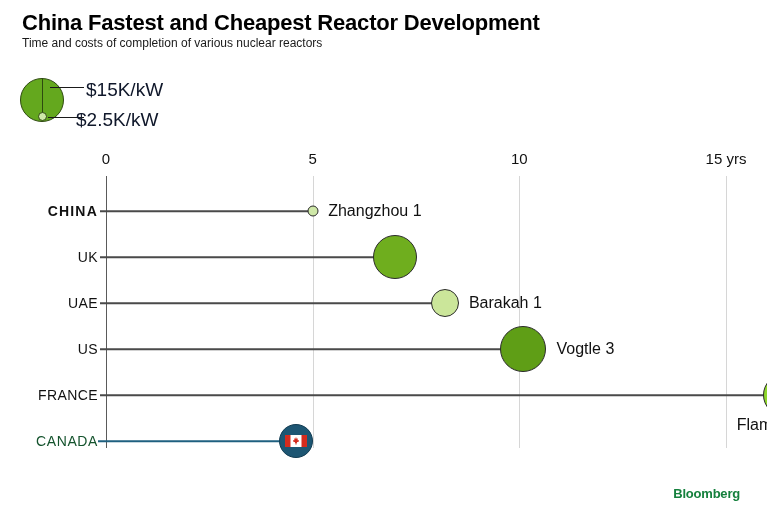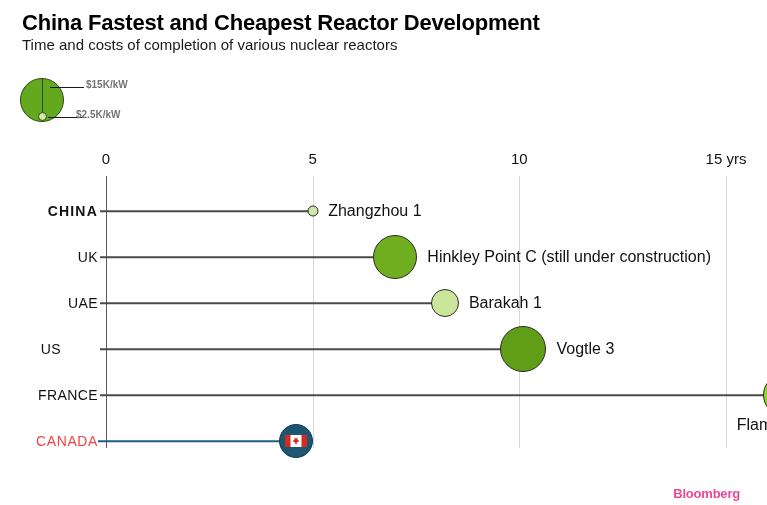"Time and costs of completion" #chart-subtitle { font-size: 15px -> 12px }
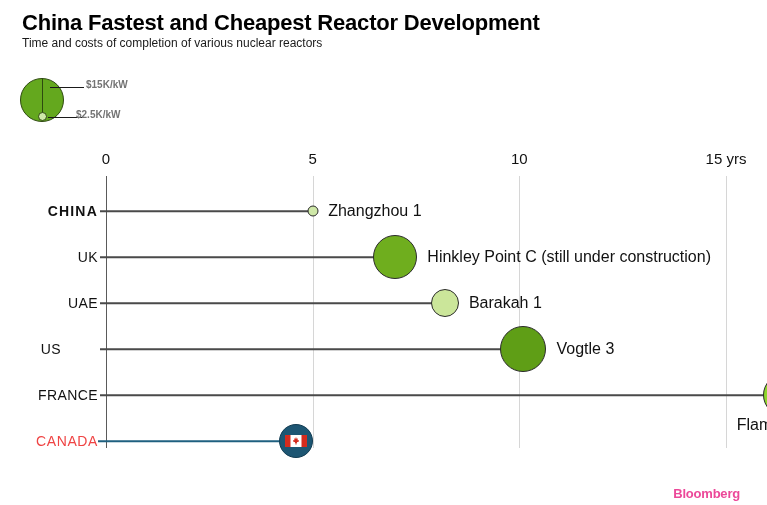"$15K/kW" .legend-label { color: #737373 -> #0f172a; font-size: 10px -> 19px; font-weight: bold -> none }
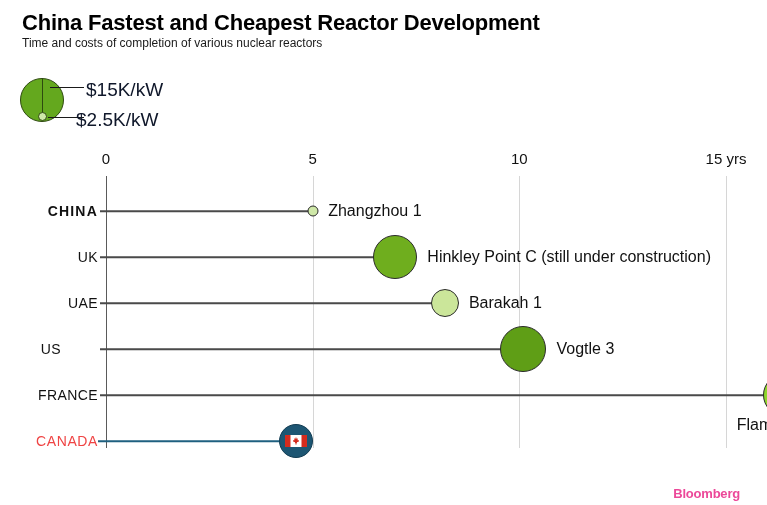"Hinkley Point C (still under" div.point-label { html: <div>Hinkley Point C (still under construction)</div> -> none }
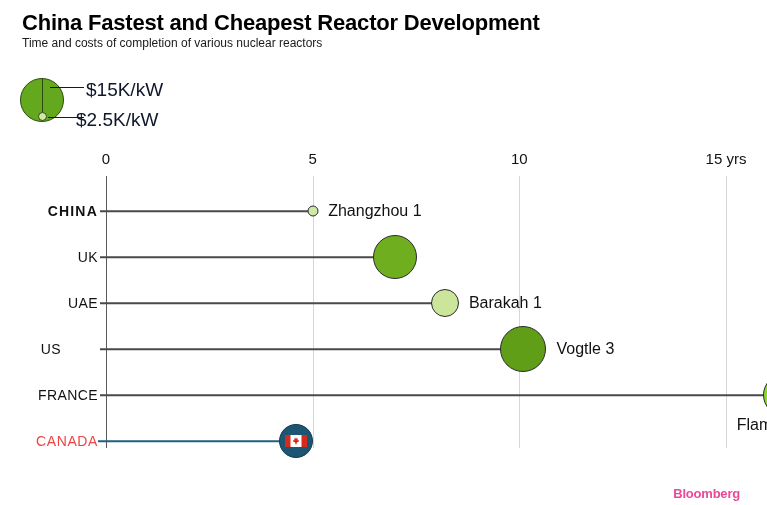"US" div.row-cat-label { right: 706px -> 669px }
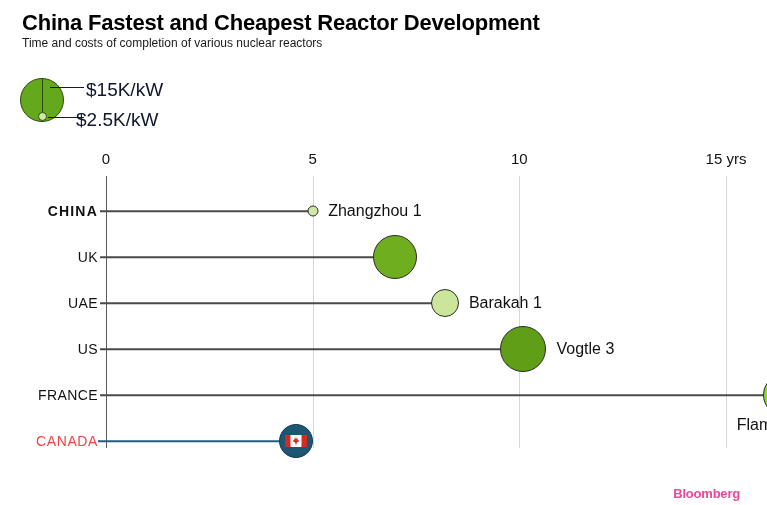"CANADA" .row-cat-label.accent { color: #ef4444 -> #14532d }
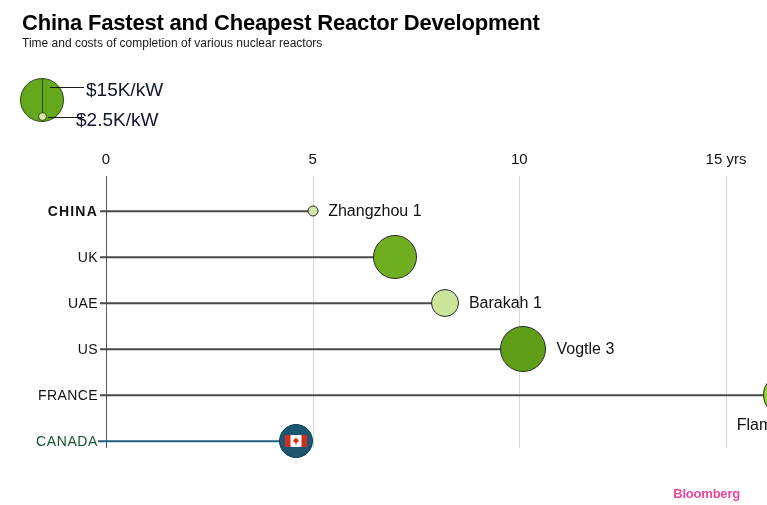"Bloomberg" #brand-logo { color: #ec4899 -> #15803d }
